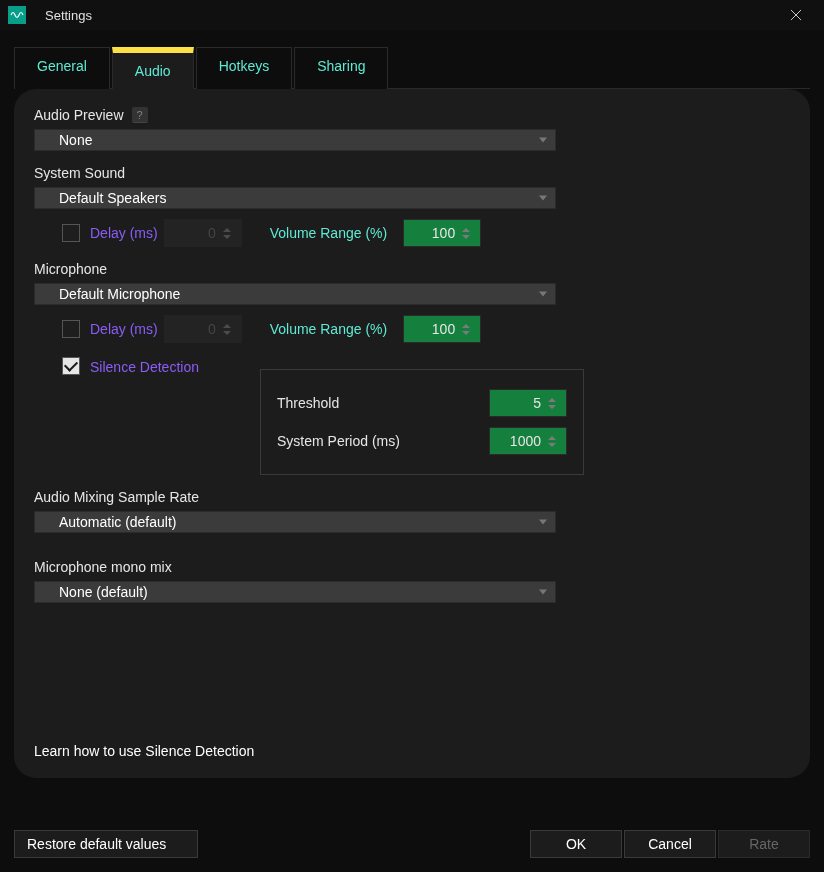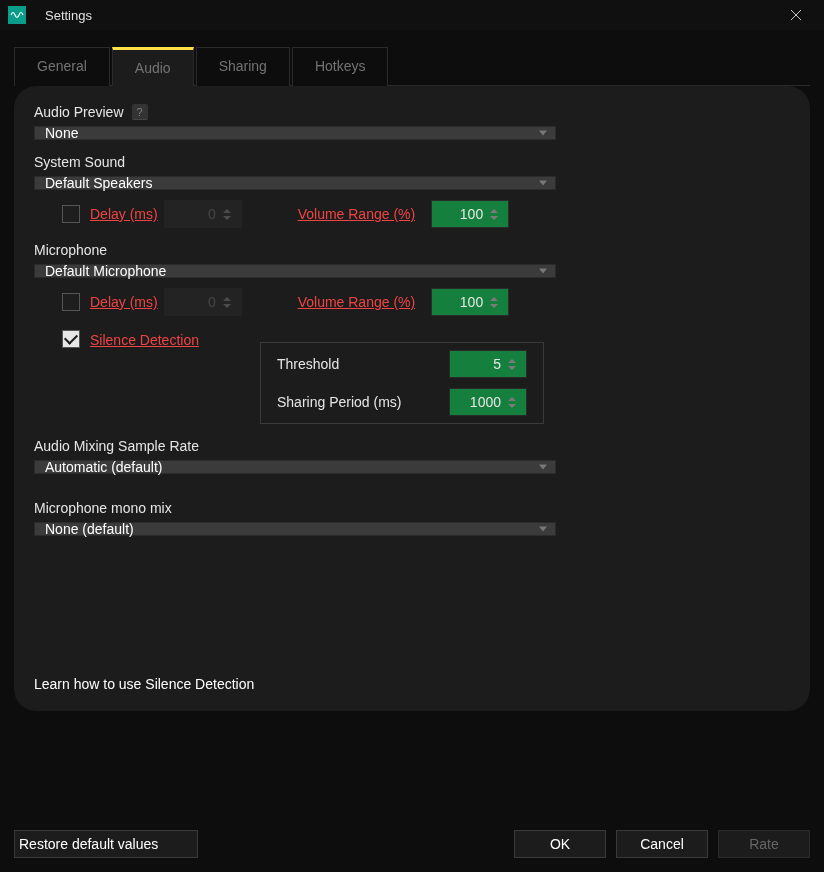"General" .tab { color: #737373 -> #5eead4 }
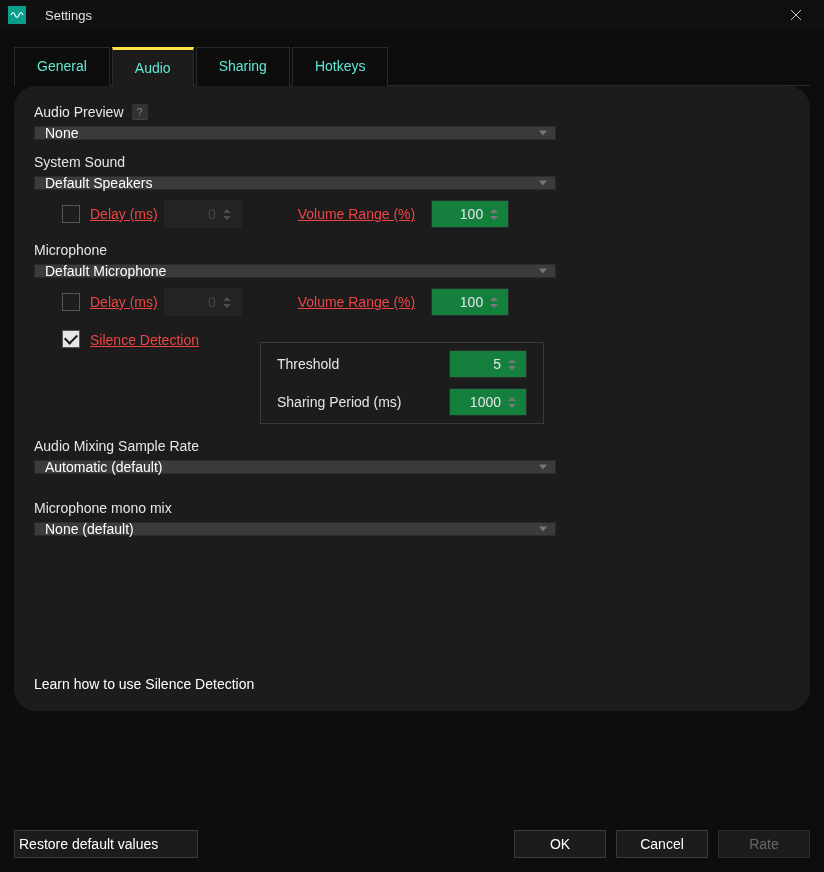"Audio" .tab.active { border-top: 3px solid #fde047 -> 6px solid #fde047 }
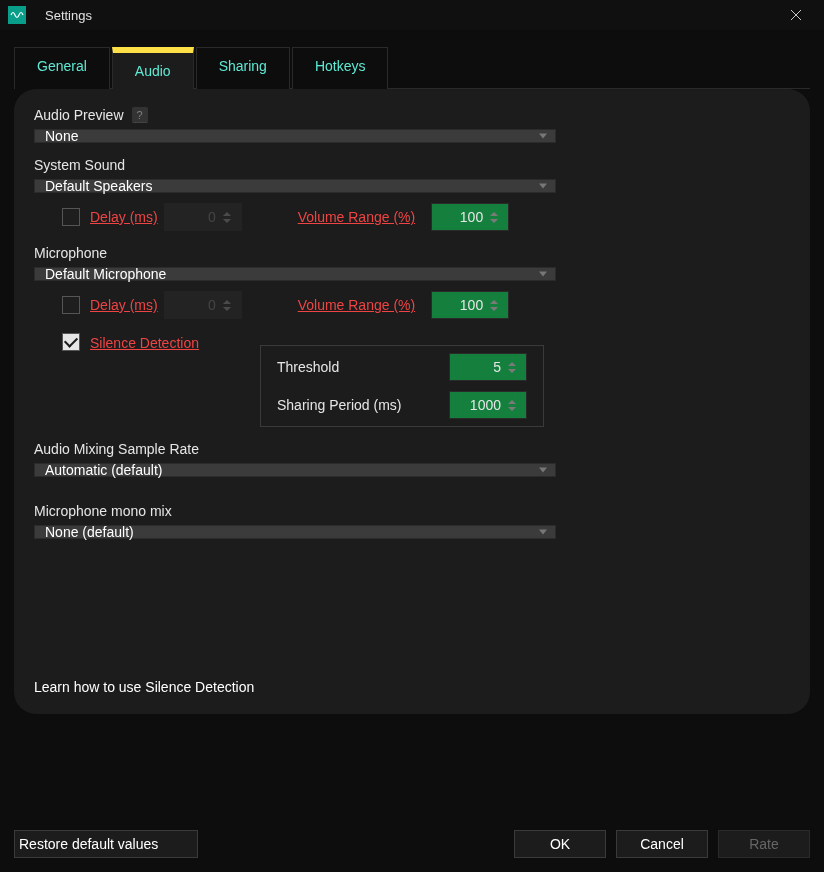"Sharing" div.tab { order: before "Hotkeys" -> after "Hotkeys" }
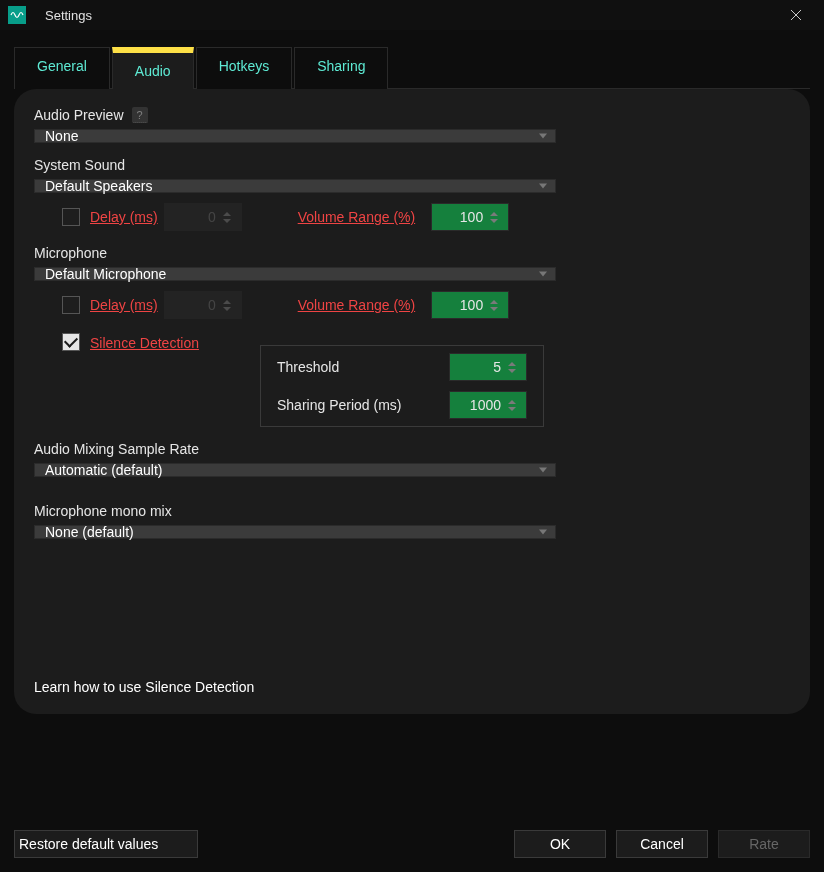"None" .dropdown { height: 14px -> 22px; padding: 0 10px -> 0 24px }
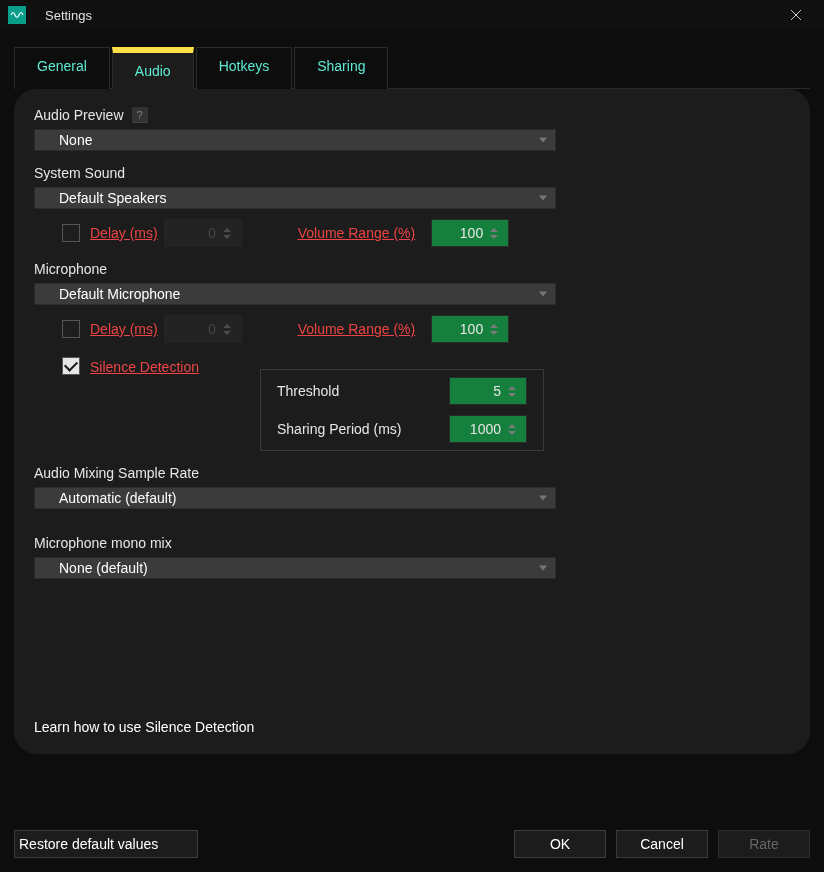"Delay (ms)" .chk-label { color: #ef4444 -> #8b5cf6; text-decoration: underline -> none }
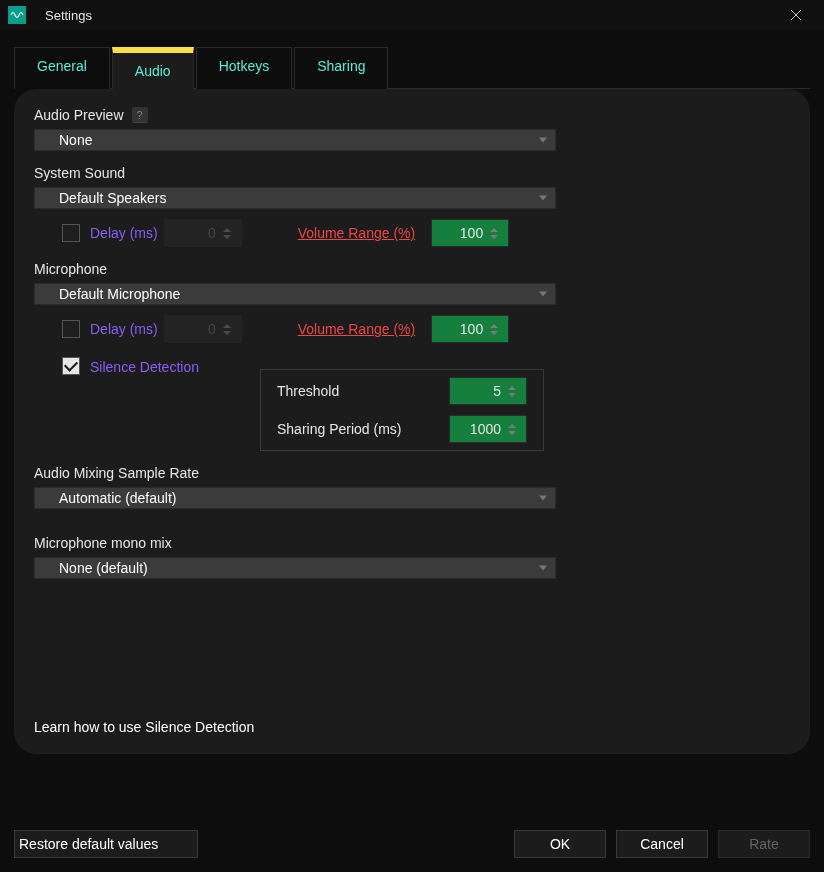"Volume Range (%)" .vol-label { color: #ef4444 -> #5eead4; margin-left: 56px -> 28px; text-decoration: underline -> none }
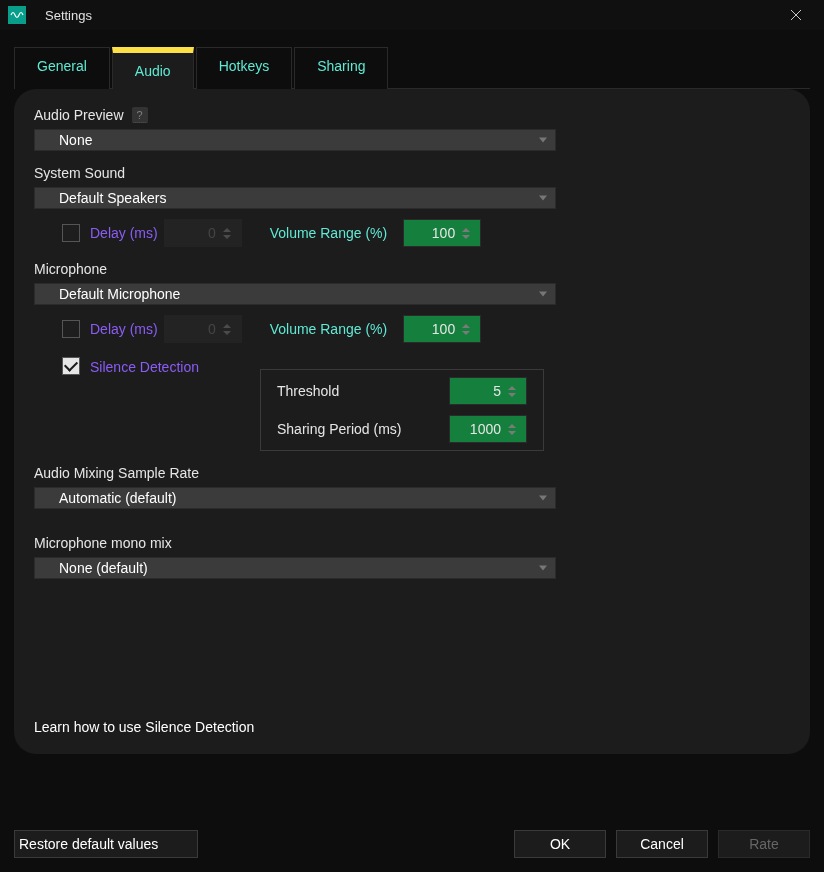"Threshold" .silence-frame { padding: 3px 16px -> 15px 16px; width: 284px -> 324px }
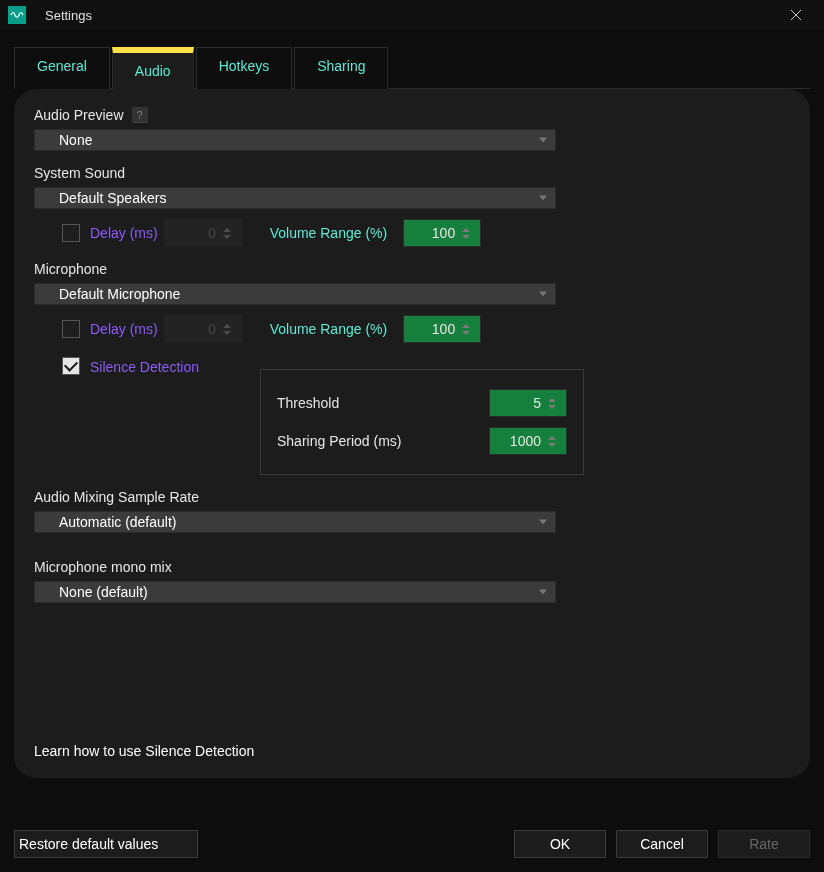"Sharing Period (ms)" span.sf-label { text: Sharing -> System }
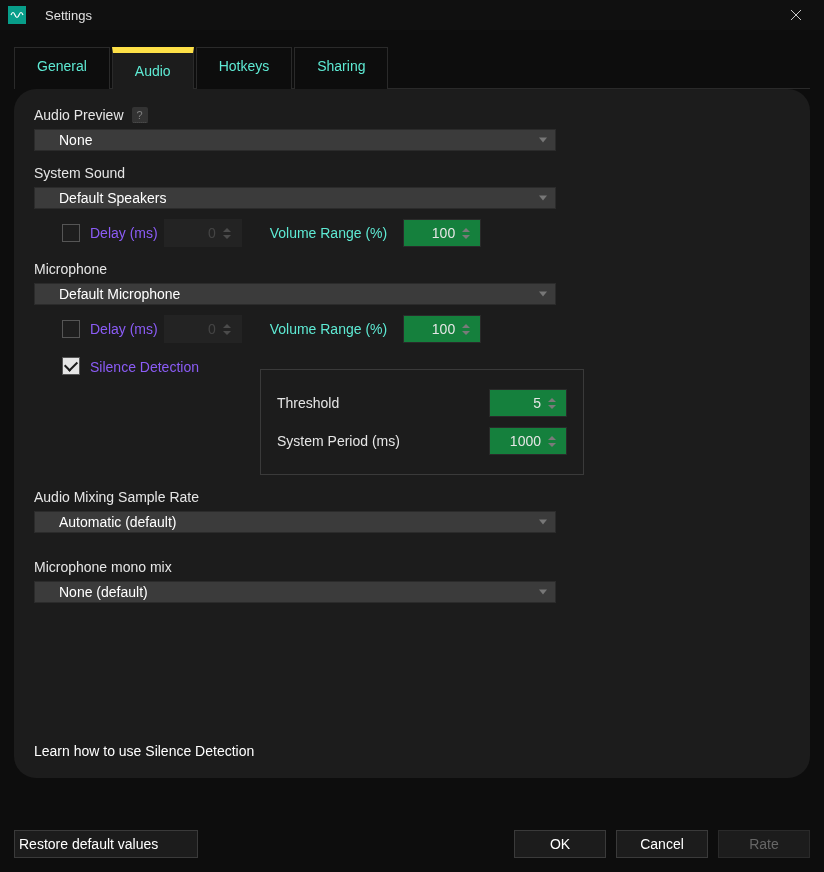"Restore default values" .btn.wide { padding-left: 4px -> 12px }
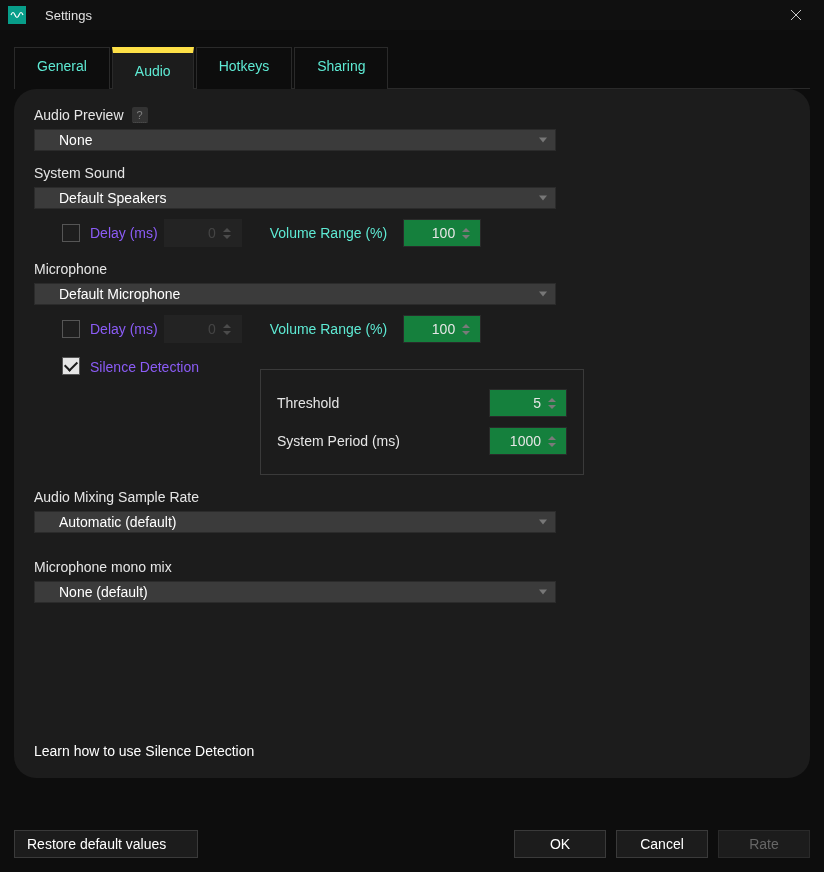"OK" .footer .right { gap: 10px -> 2px }
